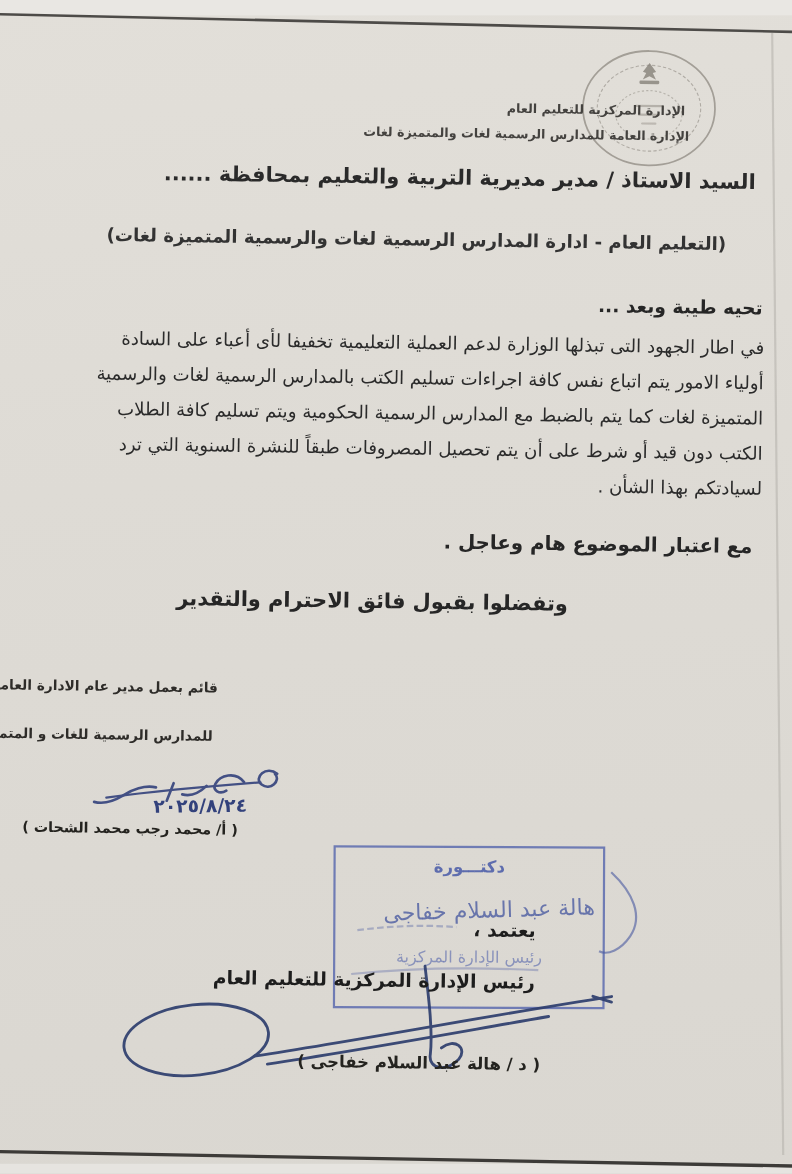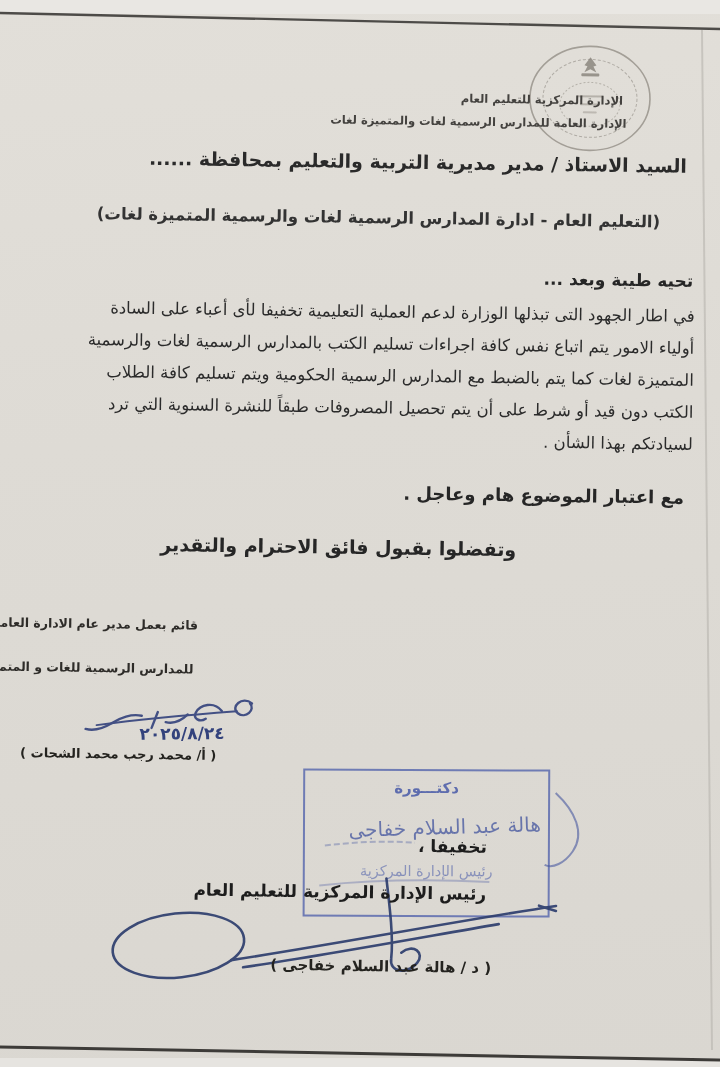"تخفيفا ،" div.txt { text: تخفيفا -> يعتمد }
